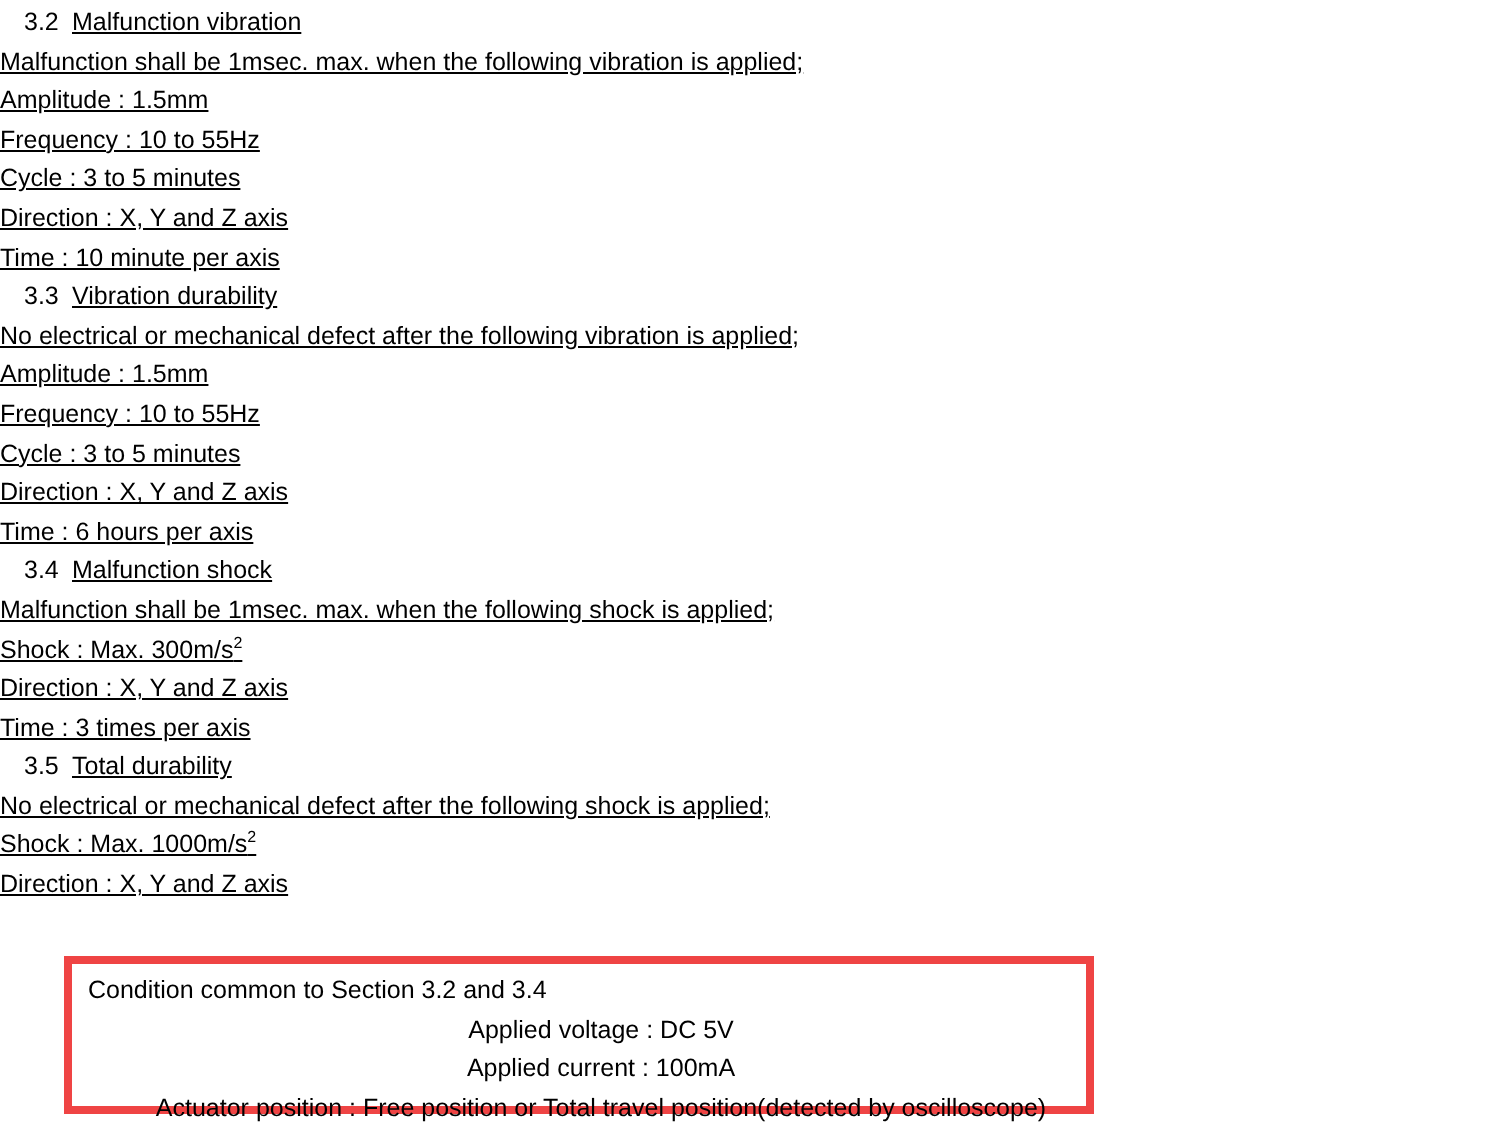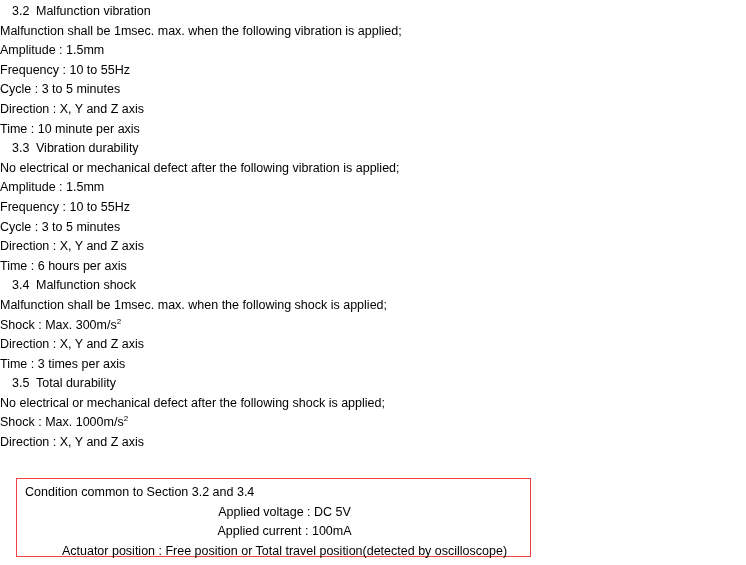"3.2 Malfunction vibration" .section { text-decoration: none -> underline }
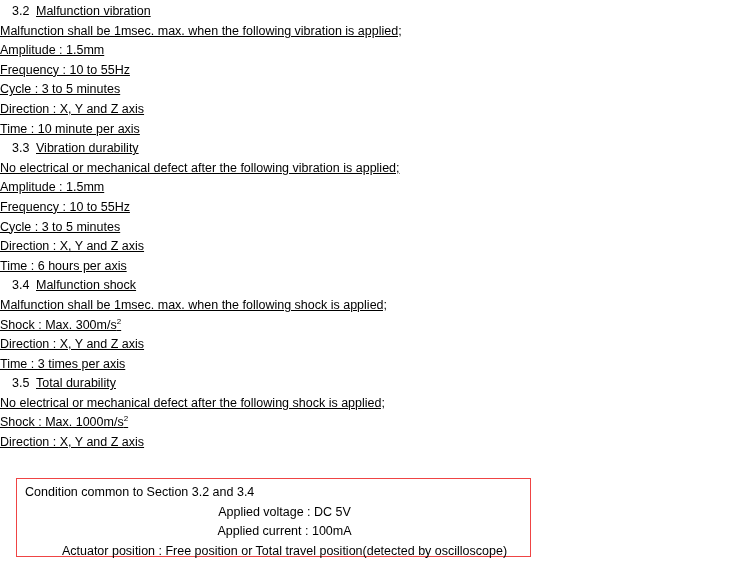"Condition common to Section 3.2" .note-box { border: 1px solid #ef4444 -> 4px solid #ef4444; left: 16px -> 32px }
